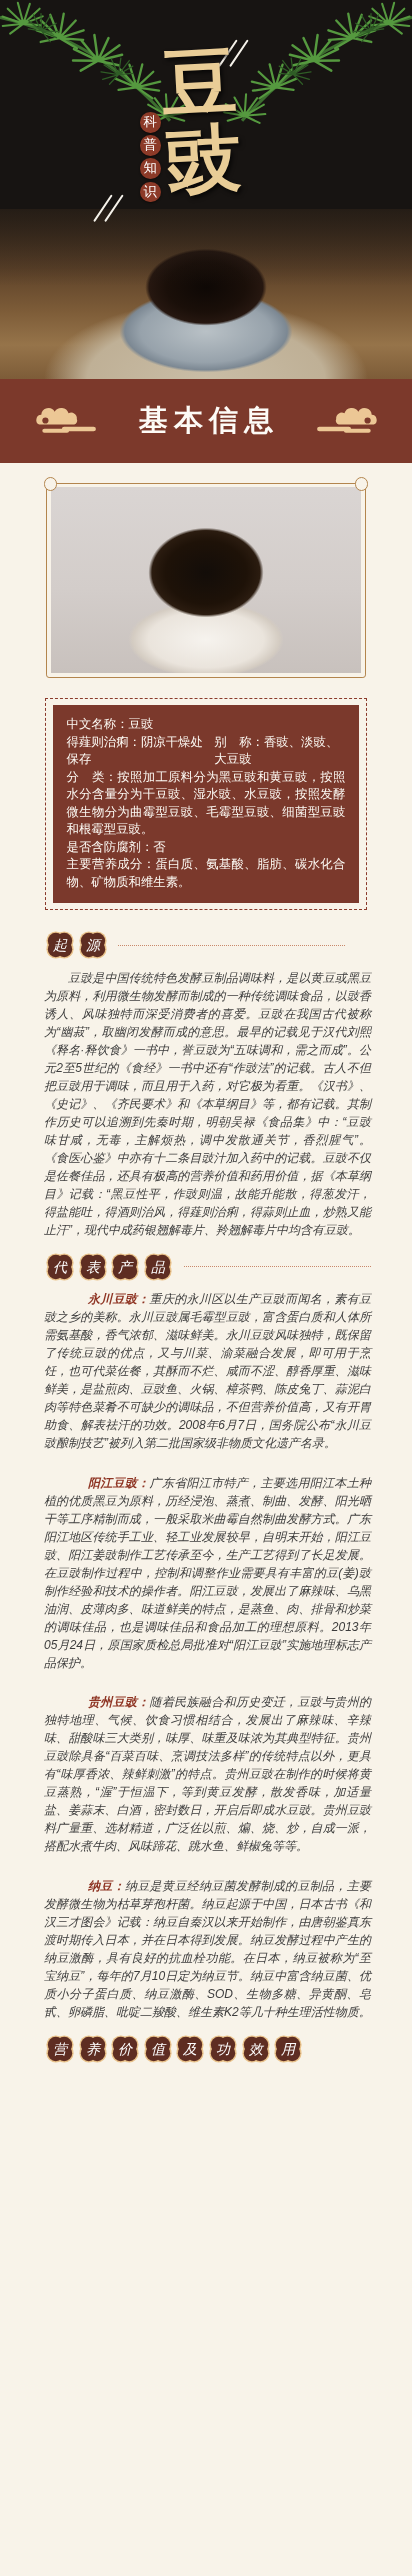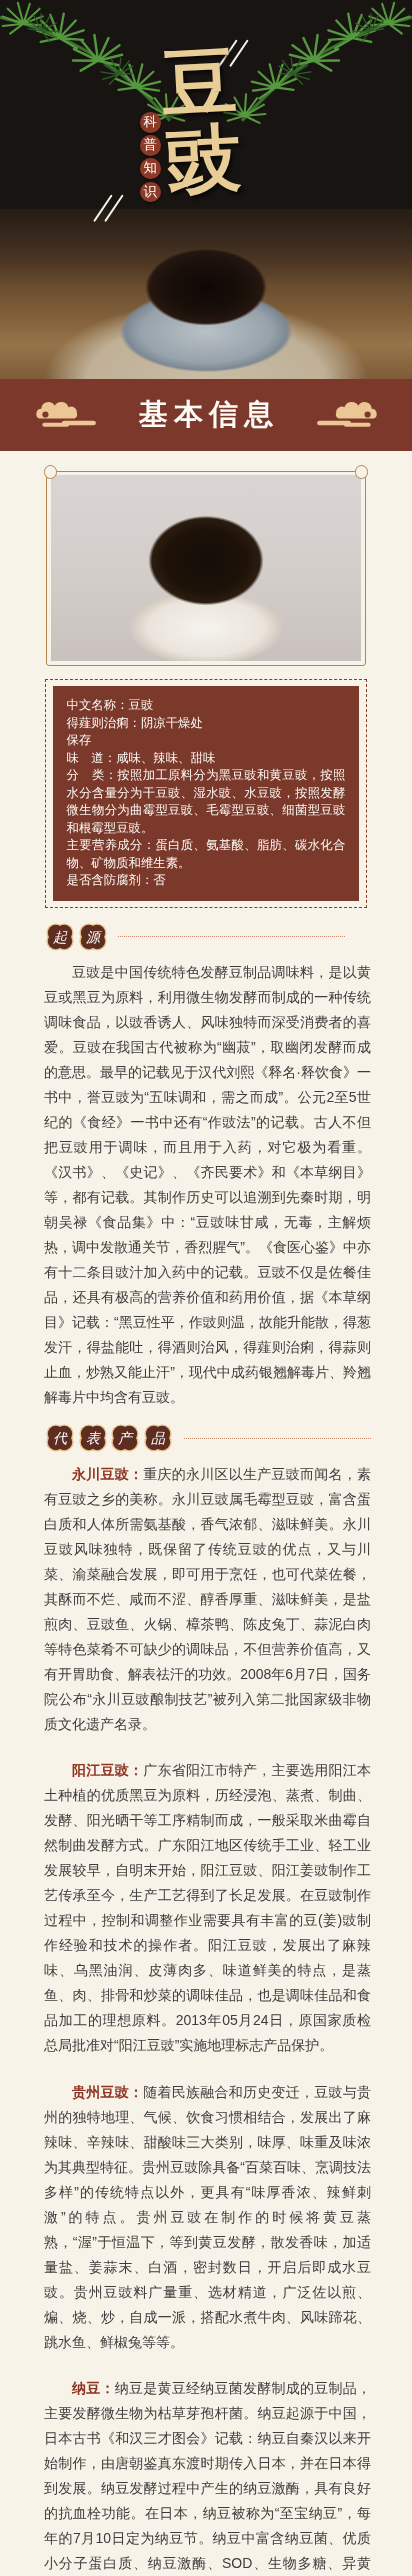"基本信息" .banner { height: 72px -> 84px }
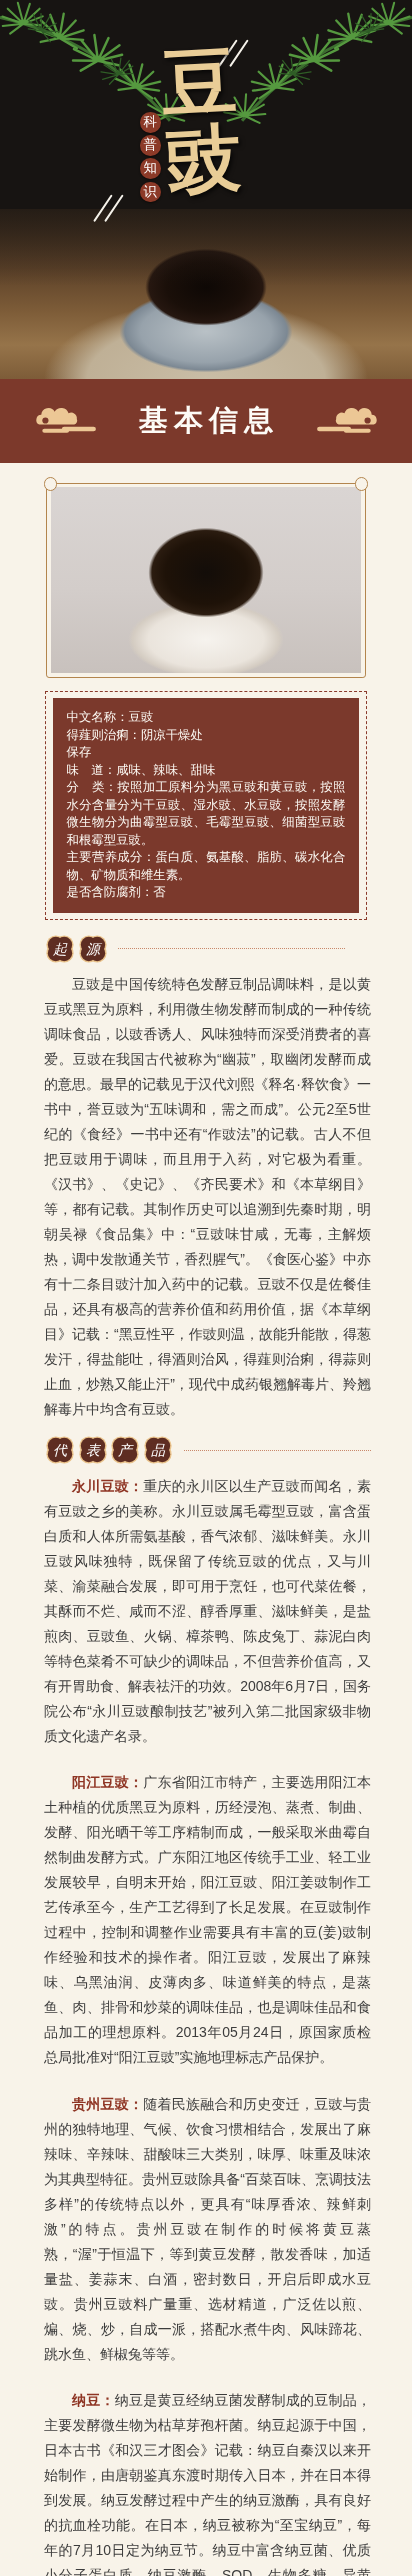"中文名称：豆豉" .info-wrap { margin: 0 45px -> 7px 45px }
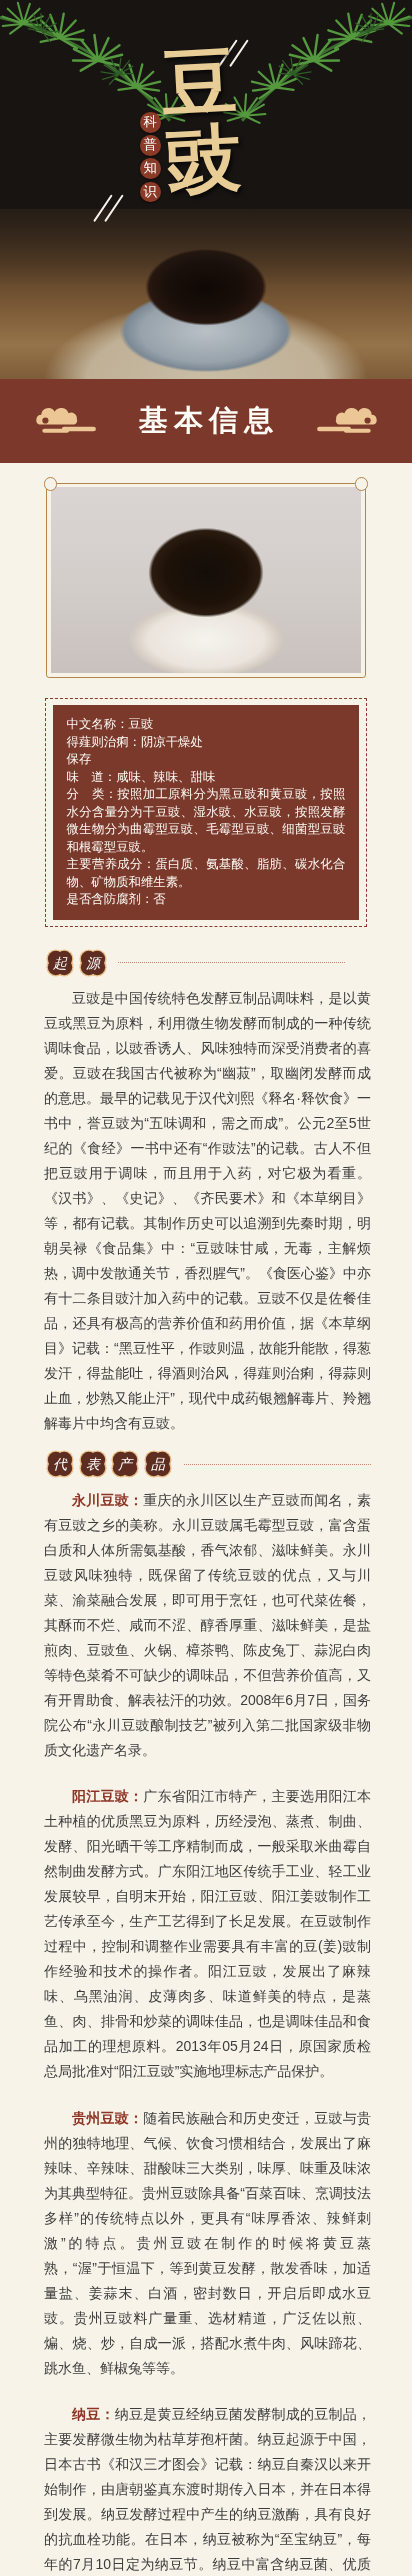"别 称：香豉、淡豉、大豆豉" span { html: none -> <span>别 称：香豉、淡豉、大豆豉</span> }
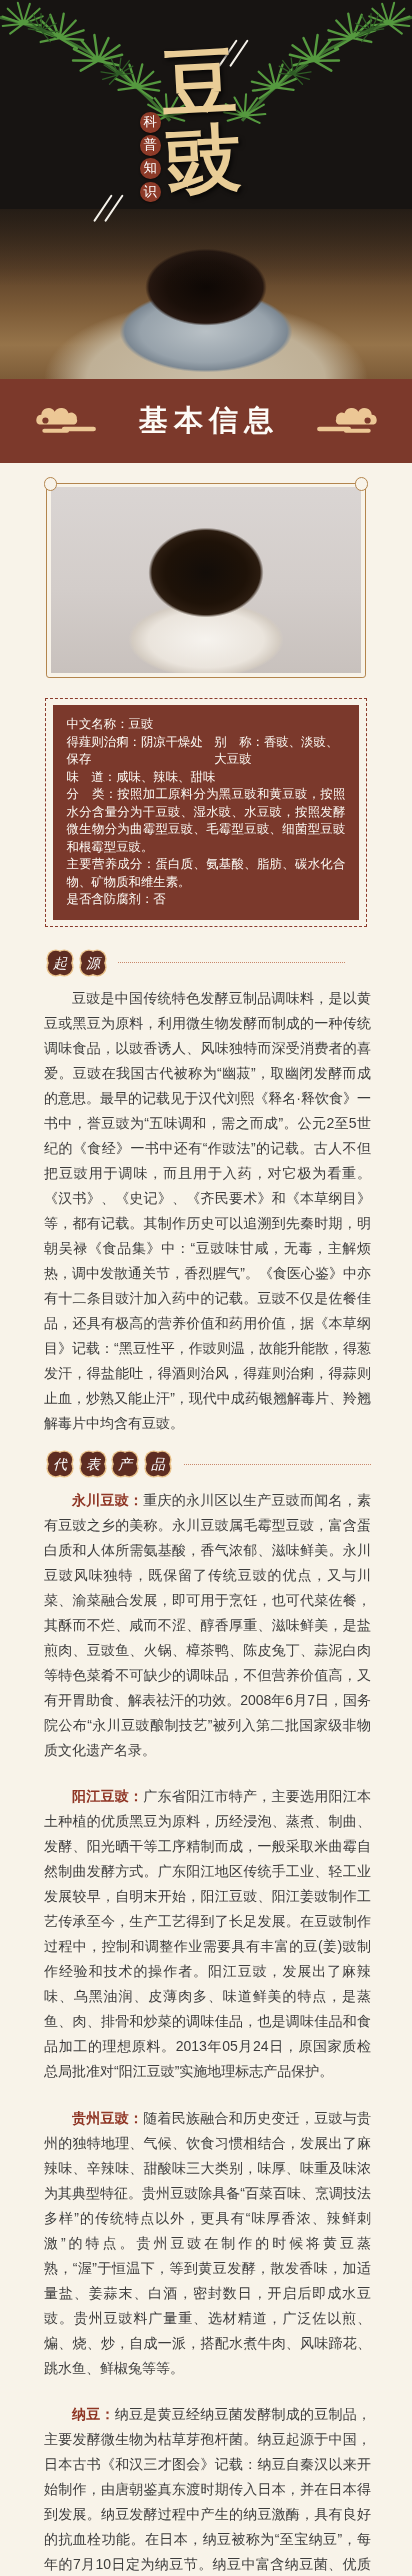"味 道：咸味、辣味、甜味" div.iline { html: <div>味 道：咸味、辣味、甜味</div> -> none }
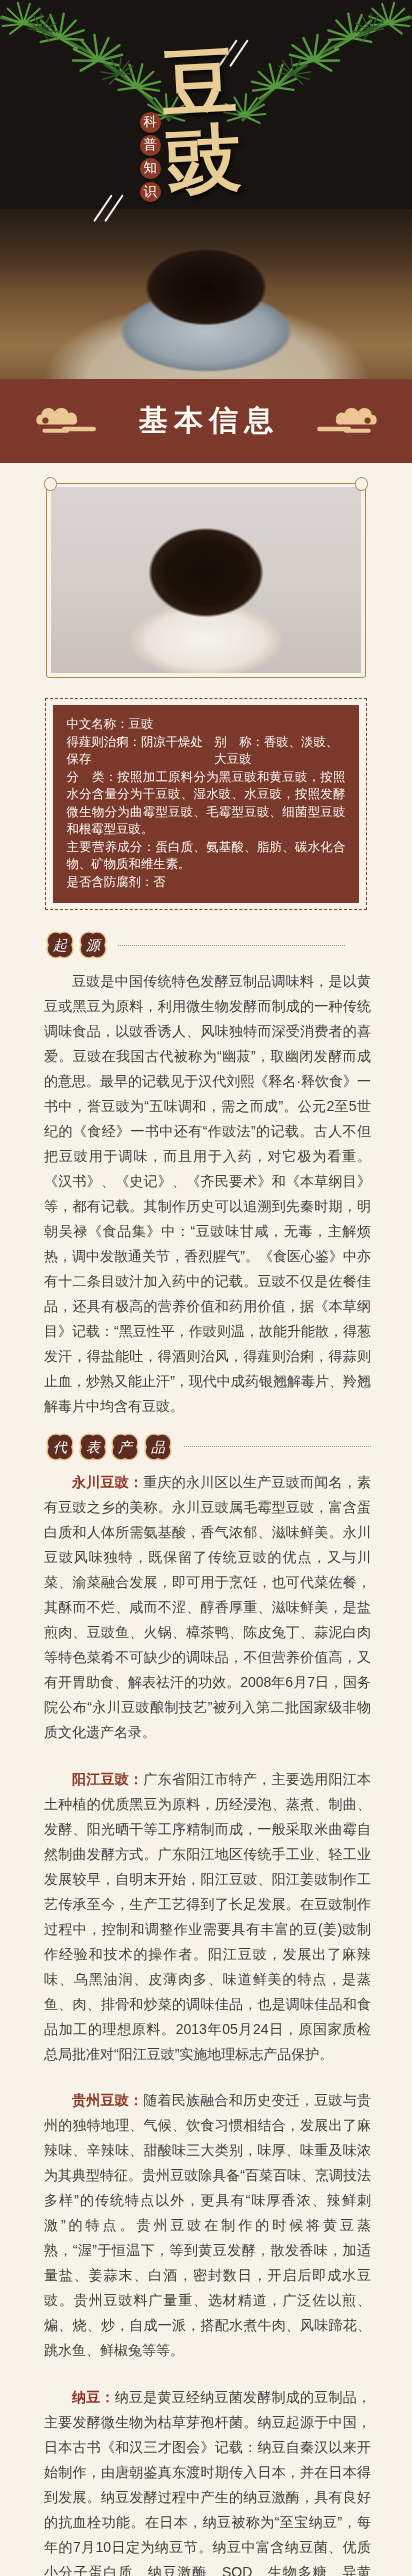"主要营养成分：蛋白质、氨基酸、脂肪、碳水化合物、矿物质和维生素。" div.iline { order: before "是否含防腐剂：否" -> after "是否含防腐剂：否" }
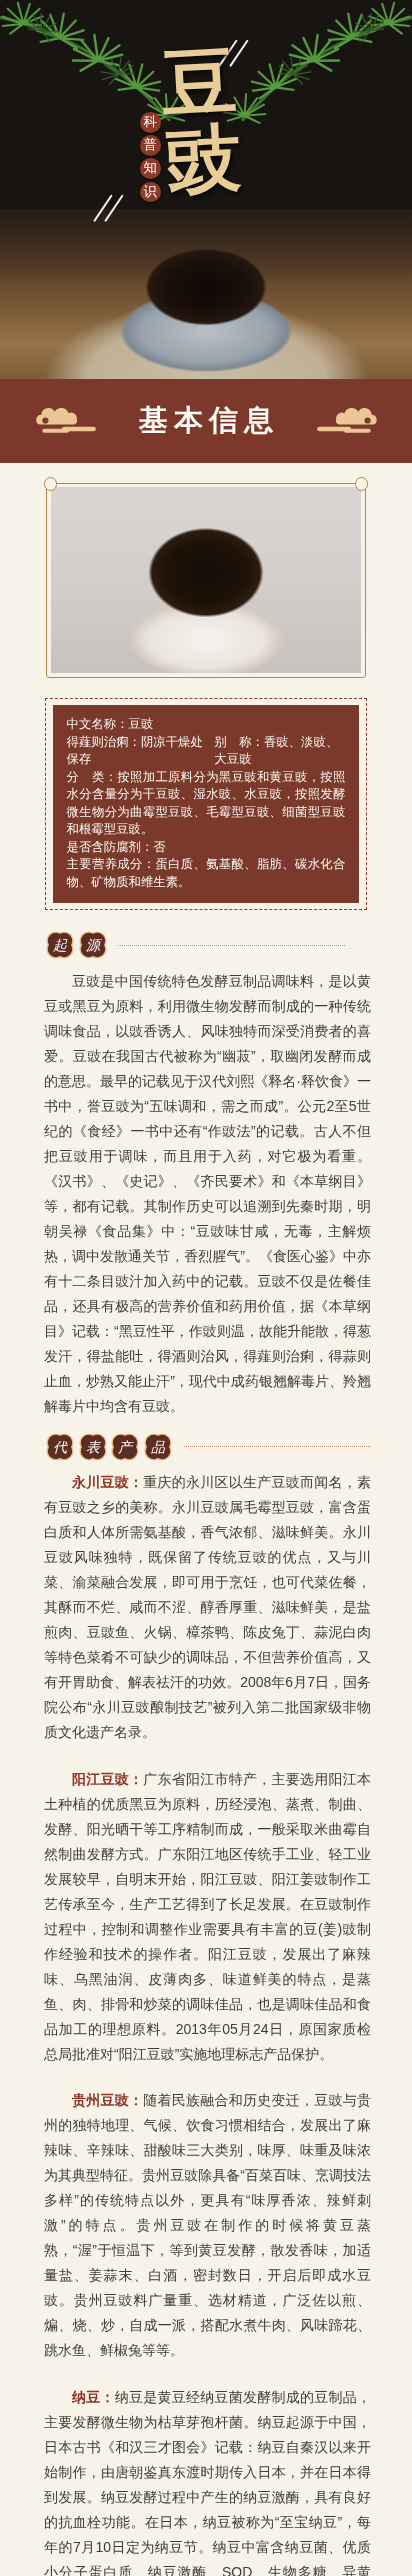"豆豉是中国传统特色发酵豆制品调味料，是以黄豆或黑豆为原料，利用微生物发酵而制成的" .para { font-size: 14px -> 12px; font-style: none -> italic; line-height: 25px -> 18px }
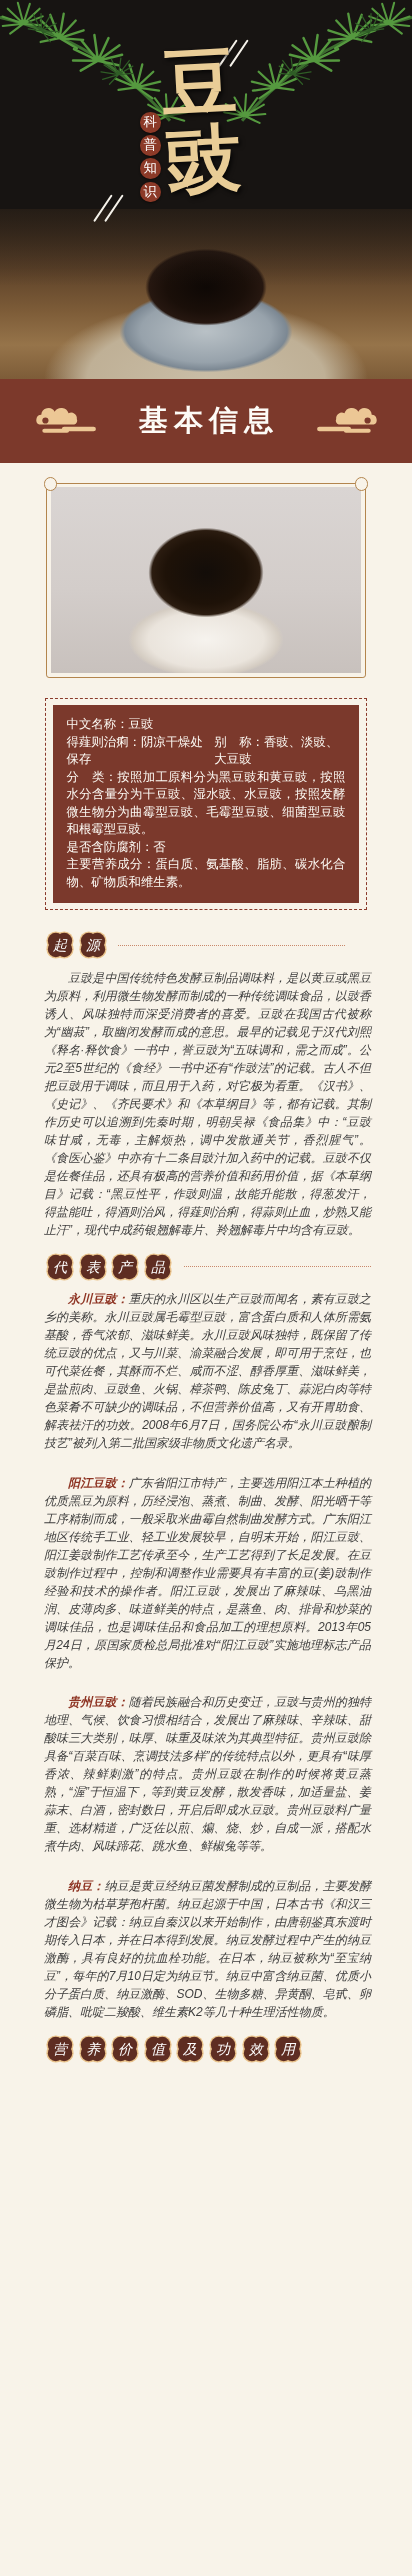"永川豆豉：" .lead { margin-left: none -> 20px }
